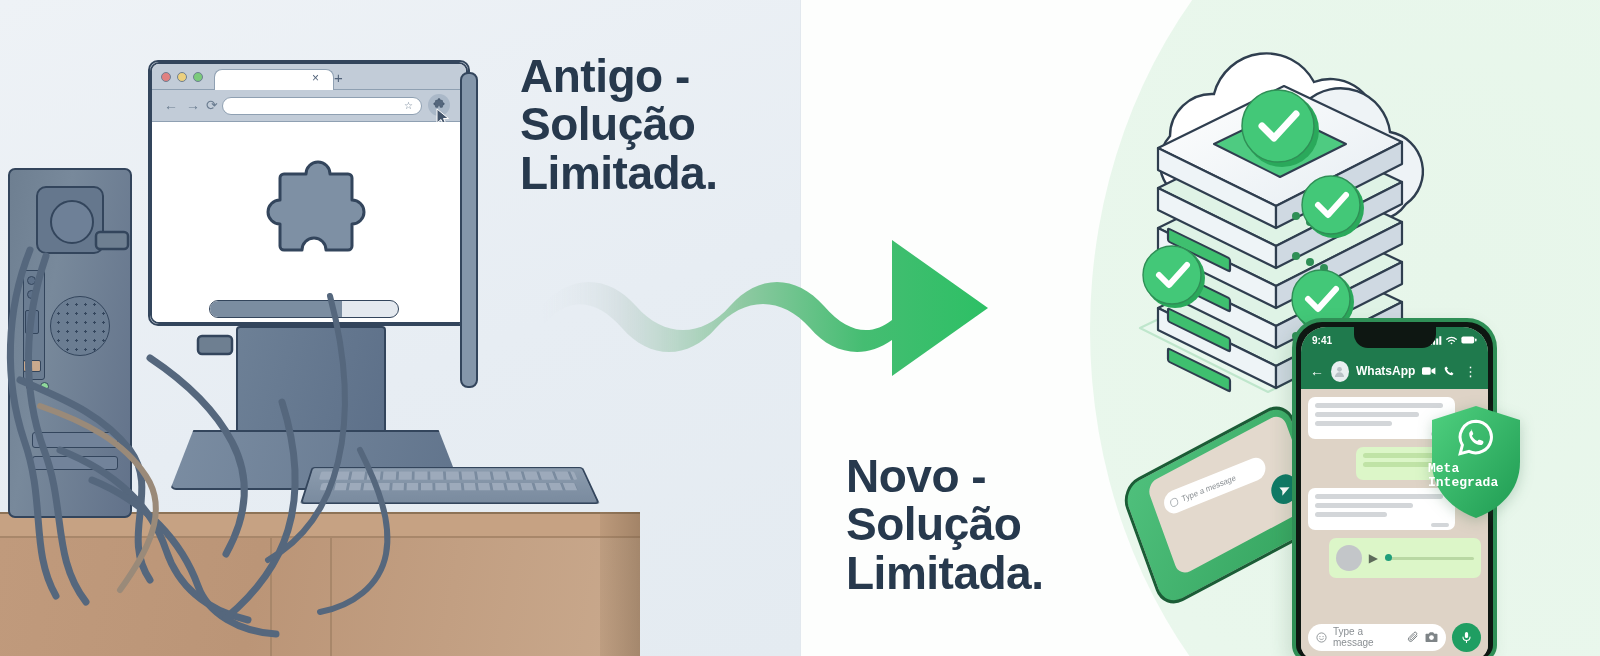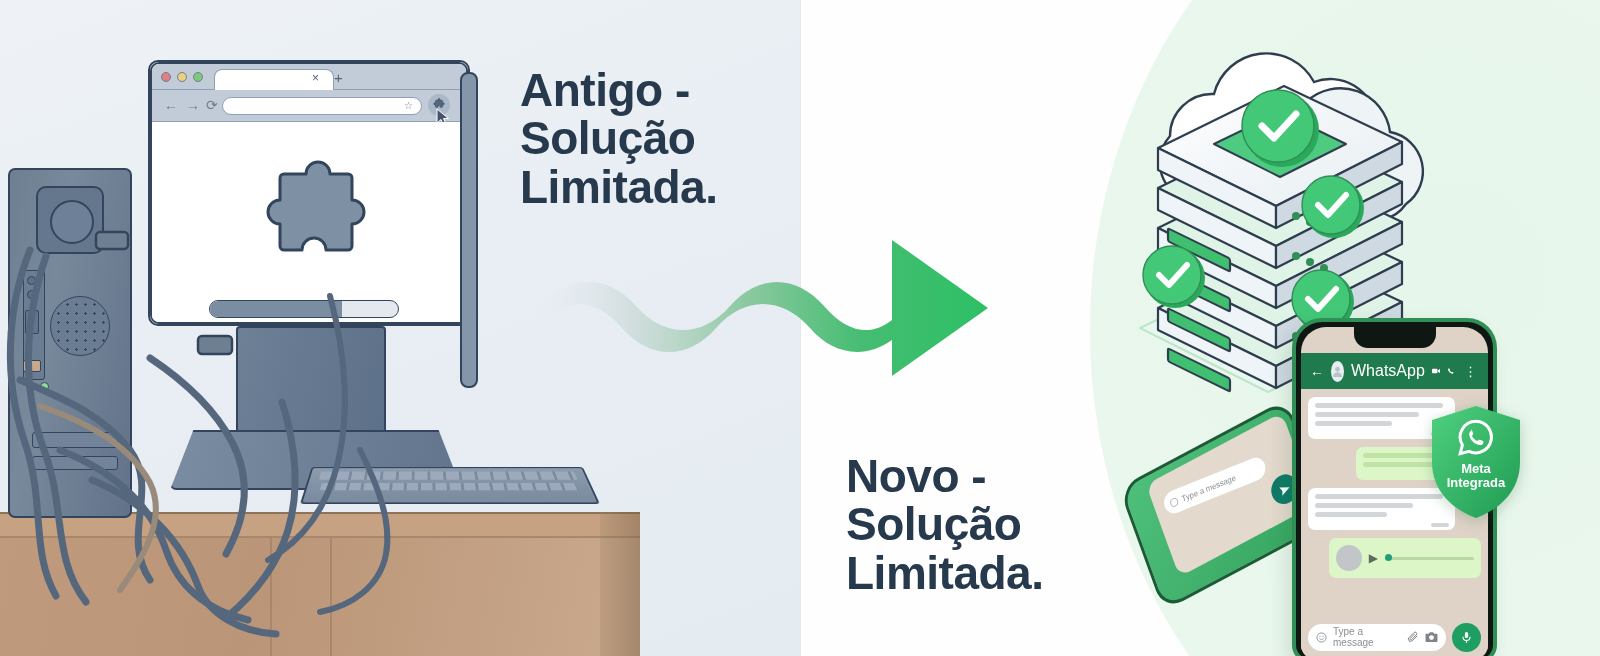"Antigo -" .heading-left { top: 66px -> 52px }
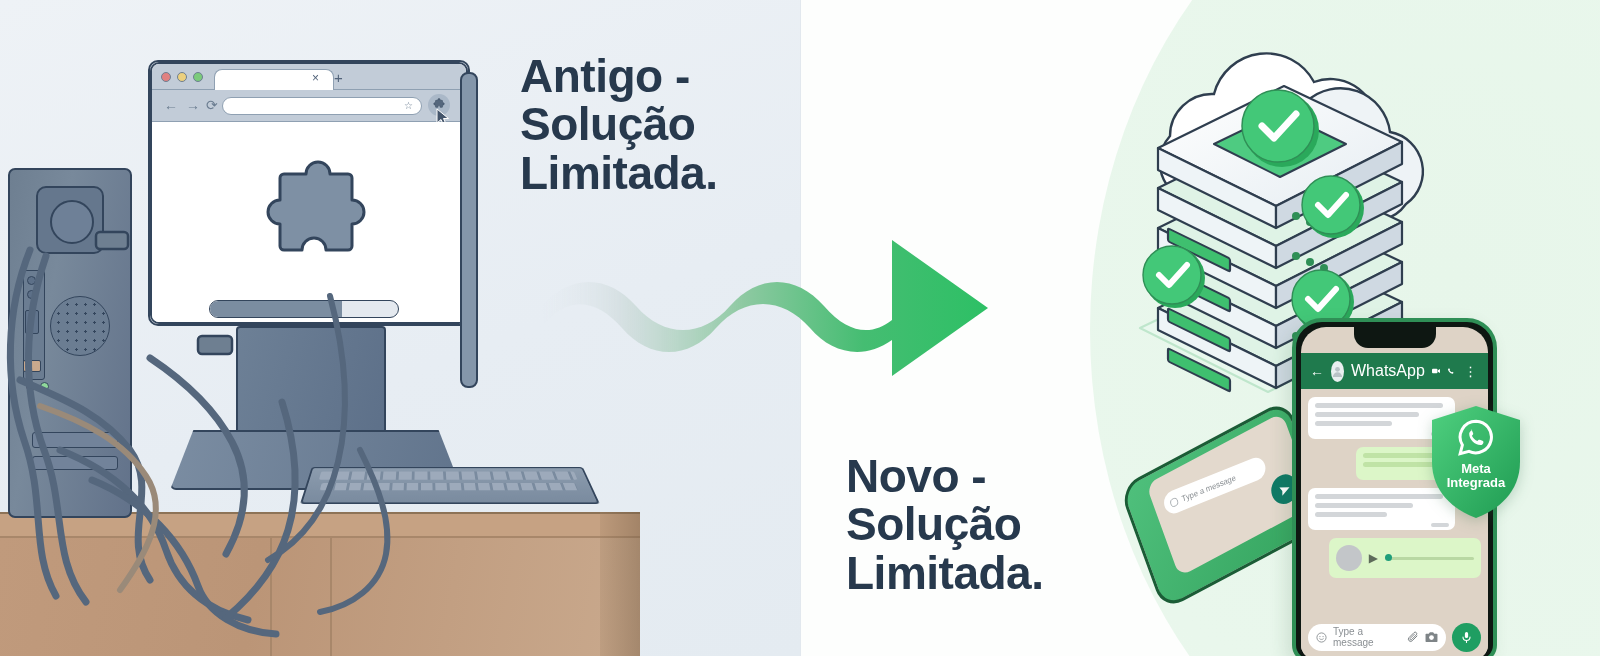"9:41" div.statusbar { html: none -> <div> <span>9:41</span> <span> <svg> <rect></rect> <rect></rect> <rect></rect> <rect></rect> </svg> <svg> <path></path> <path></path> <circle></circle> </svg> <svg> <rect></rect> <rect></rect> </svg> </span> </div> }
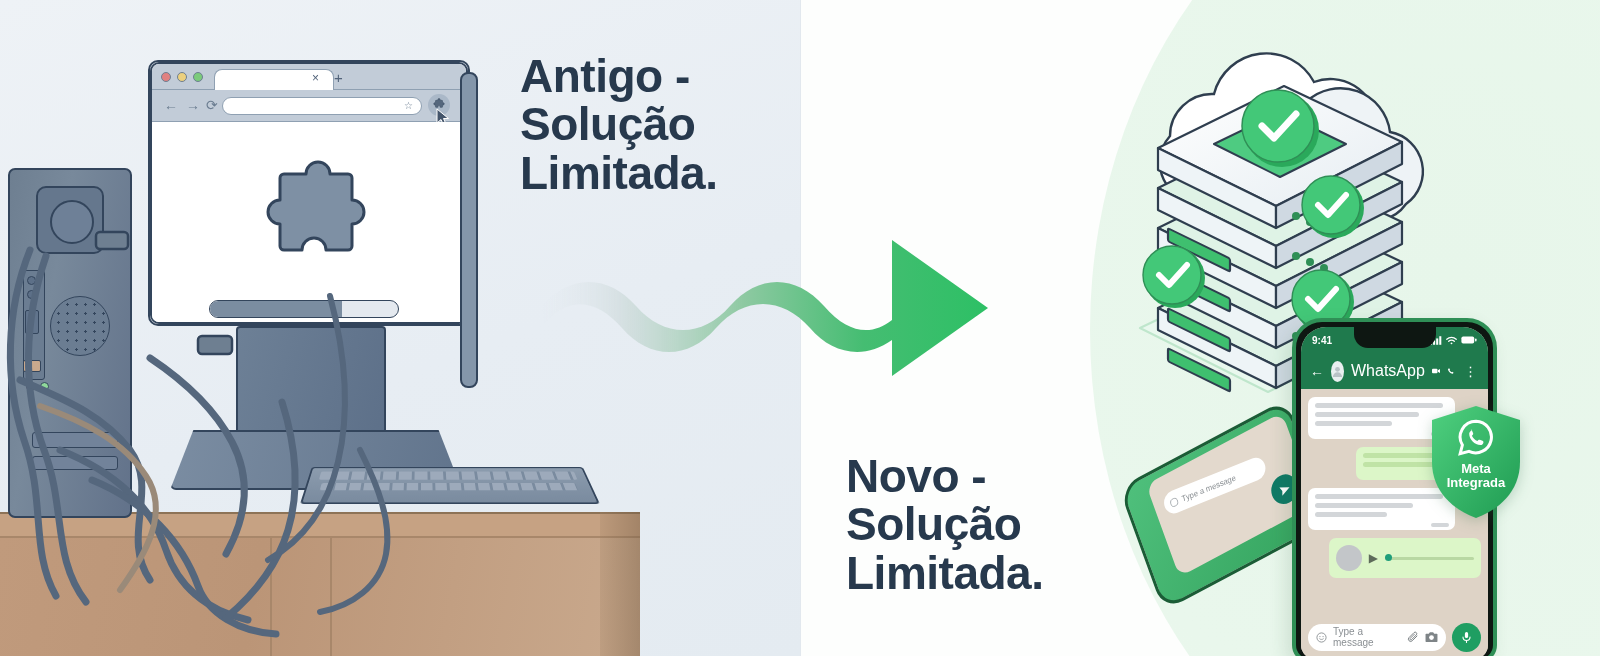"WhatsApp" .wa-title { font-size: 16px -> 12px; font-weight: 400 -> 700 }
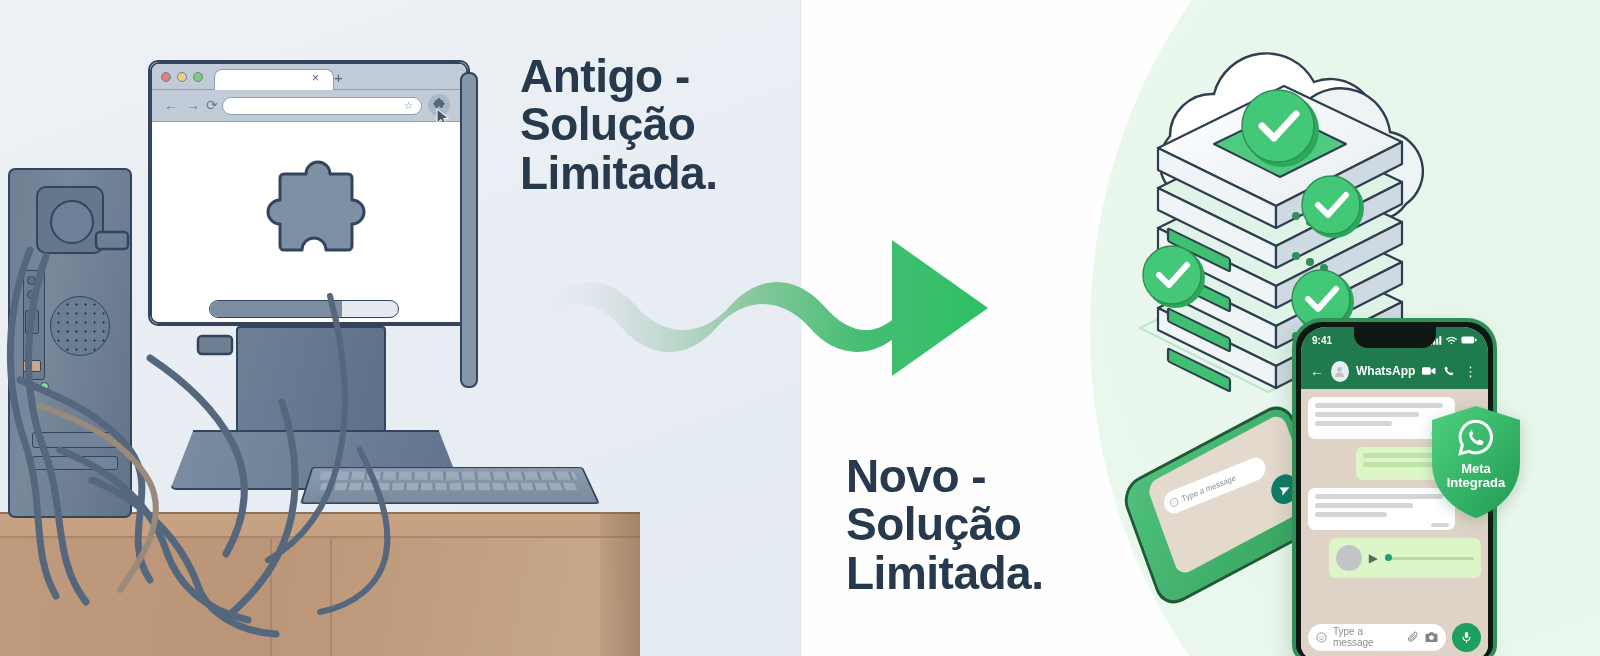"Meta" .shield-txt { font-family: none -> Liberation Mono, monospace; text-align: center -> none }
